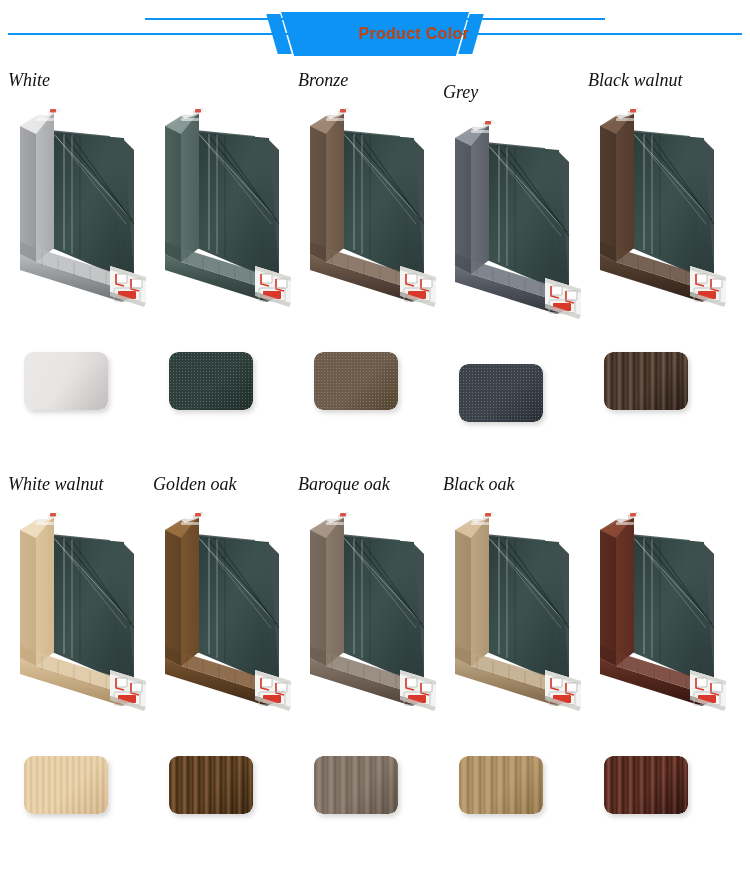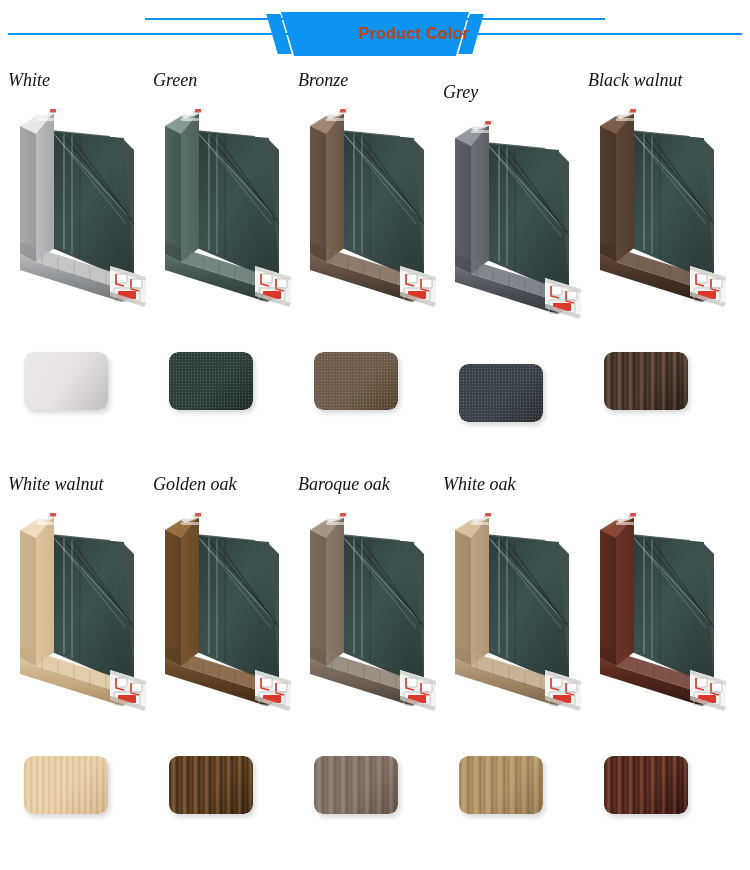"Green" div.cell-label { html: <div>Green</div> -> none }
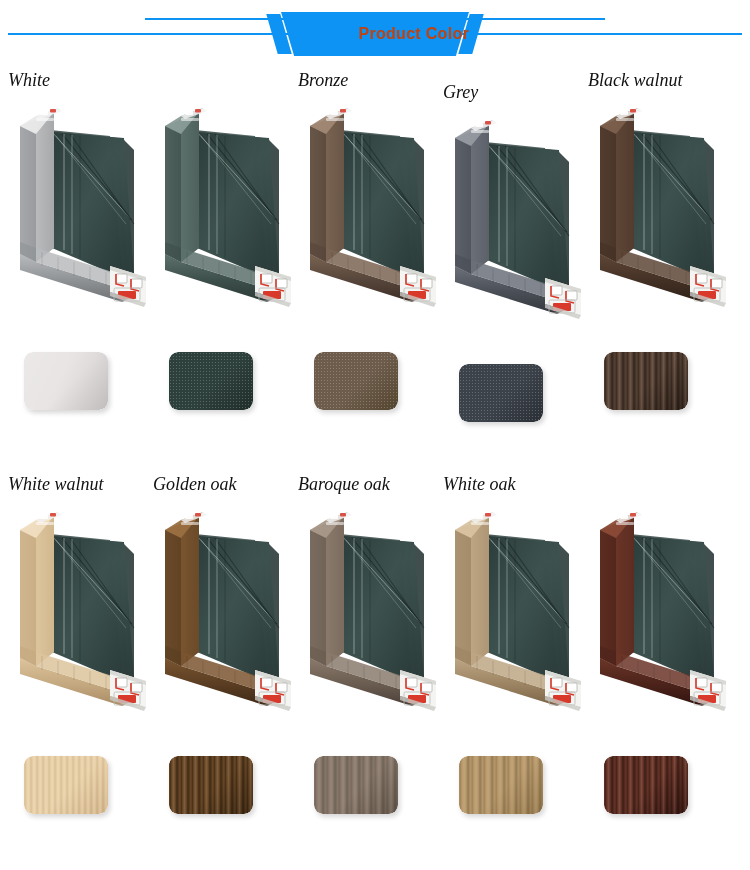"White oak" div.cell-label { text: White -> Black }
